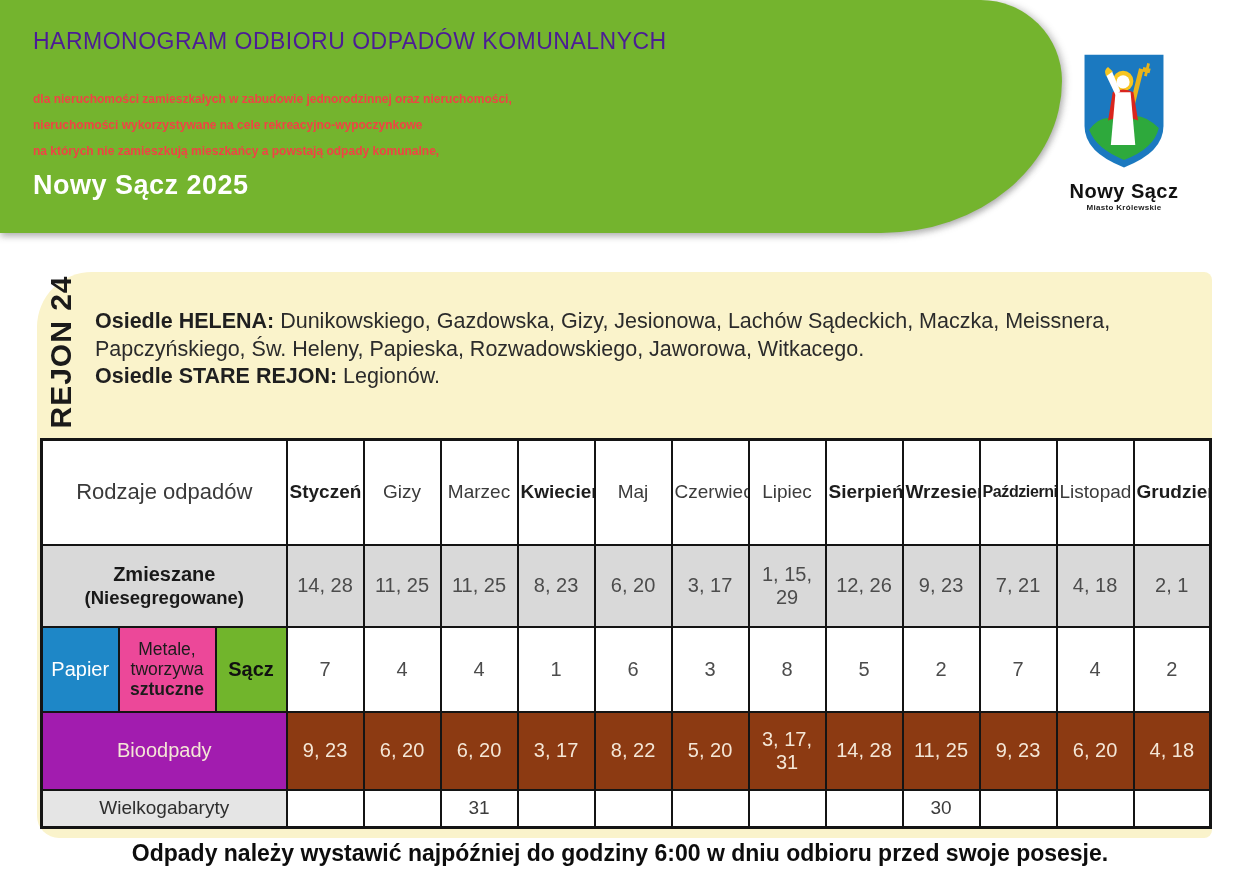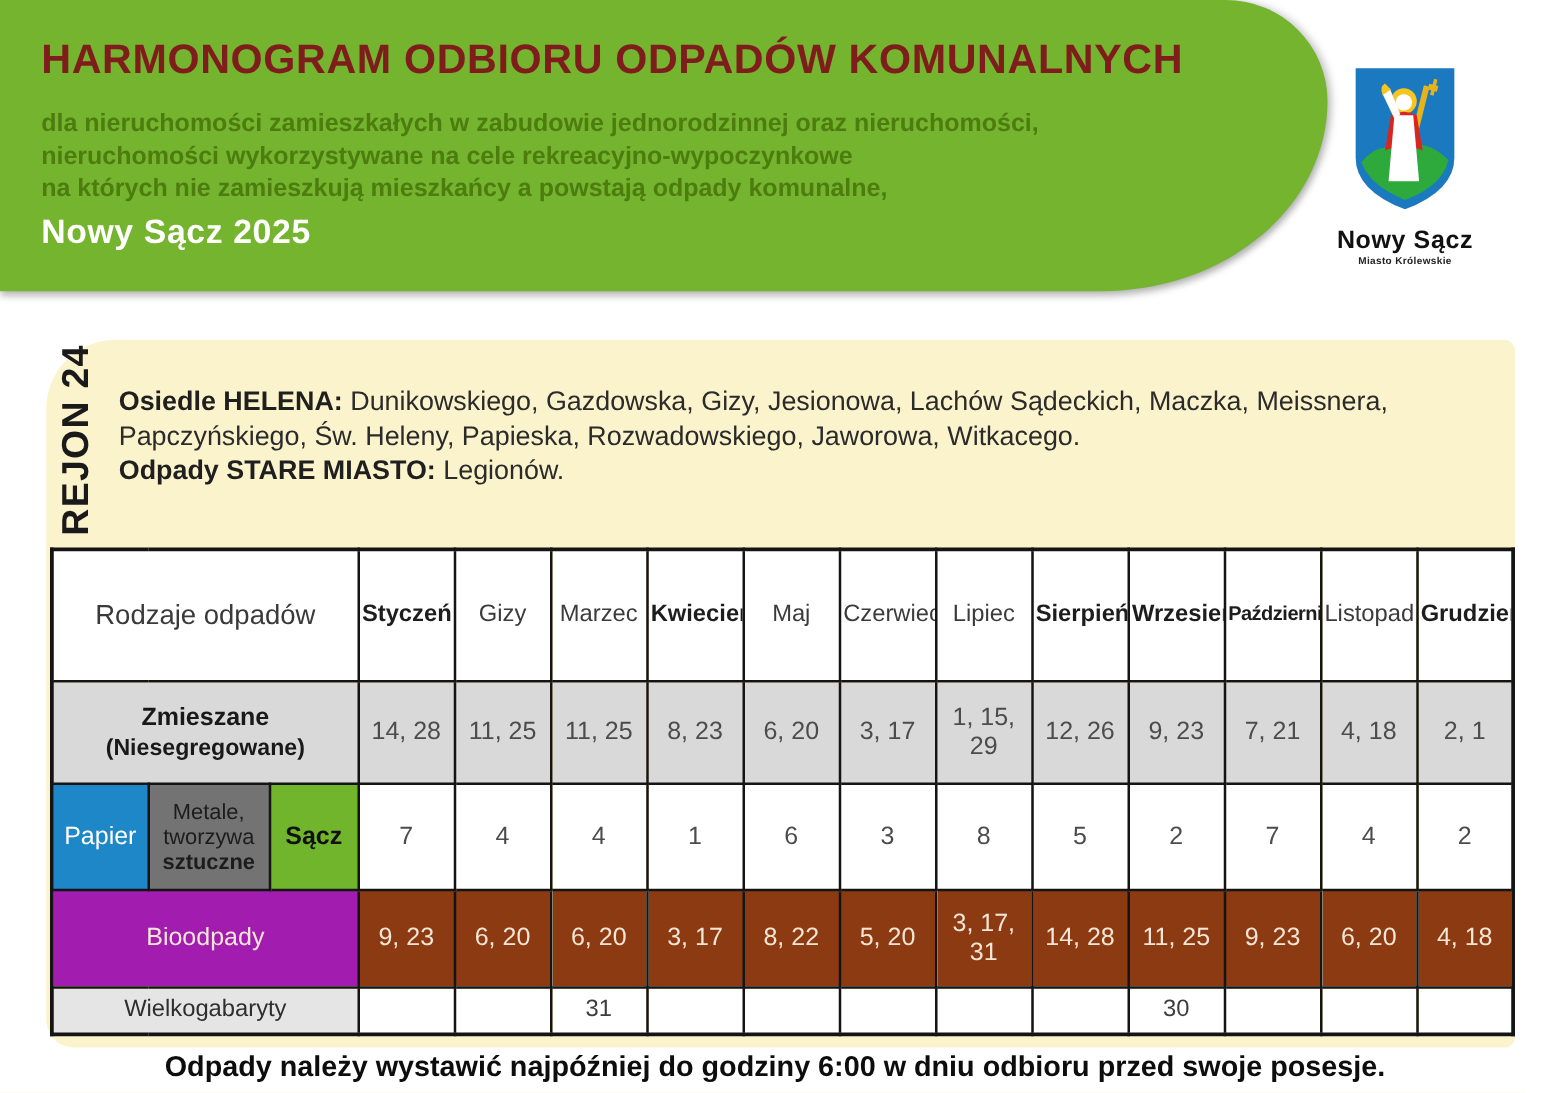"HARMONOGRAM ODBIORU ODPADÓW KOMUNALNYCH" .banner-title { color: #7f1d1d -> #4c1d95; font-size: 33px -> 23px; font-weight: 700 -> 400 }
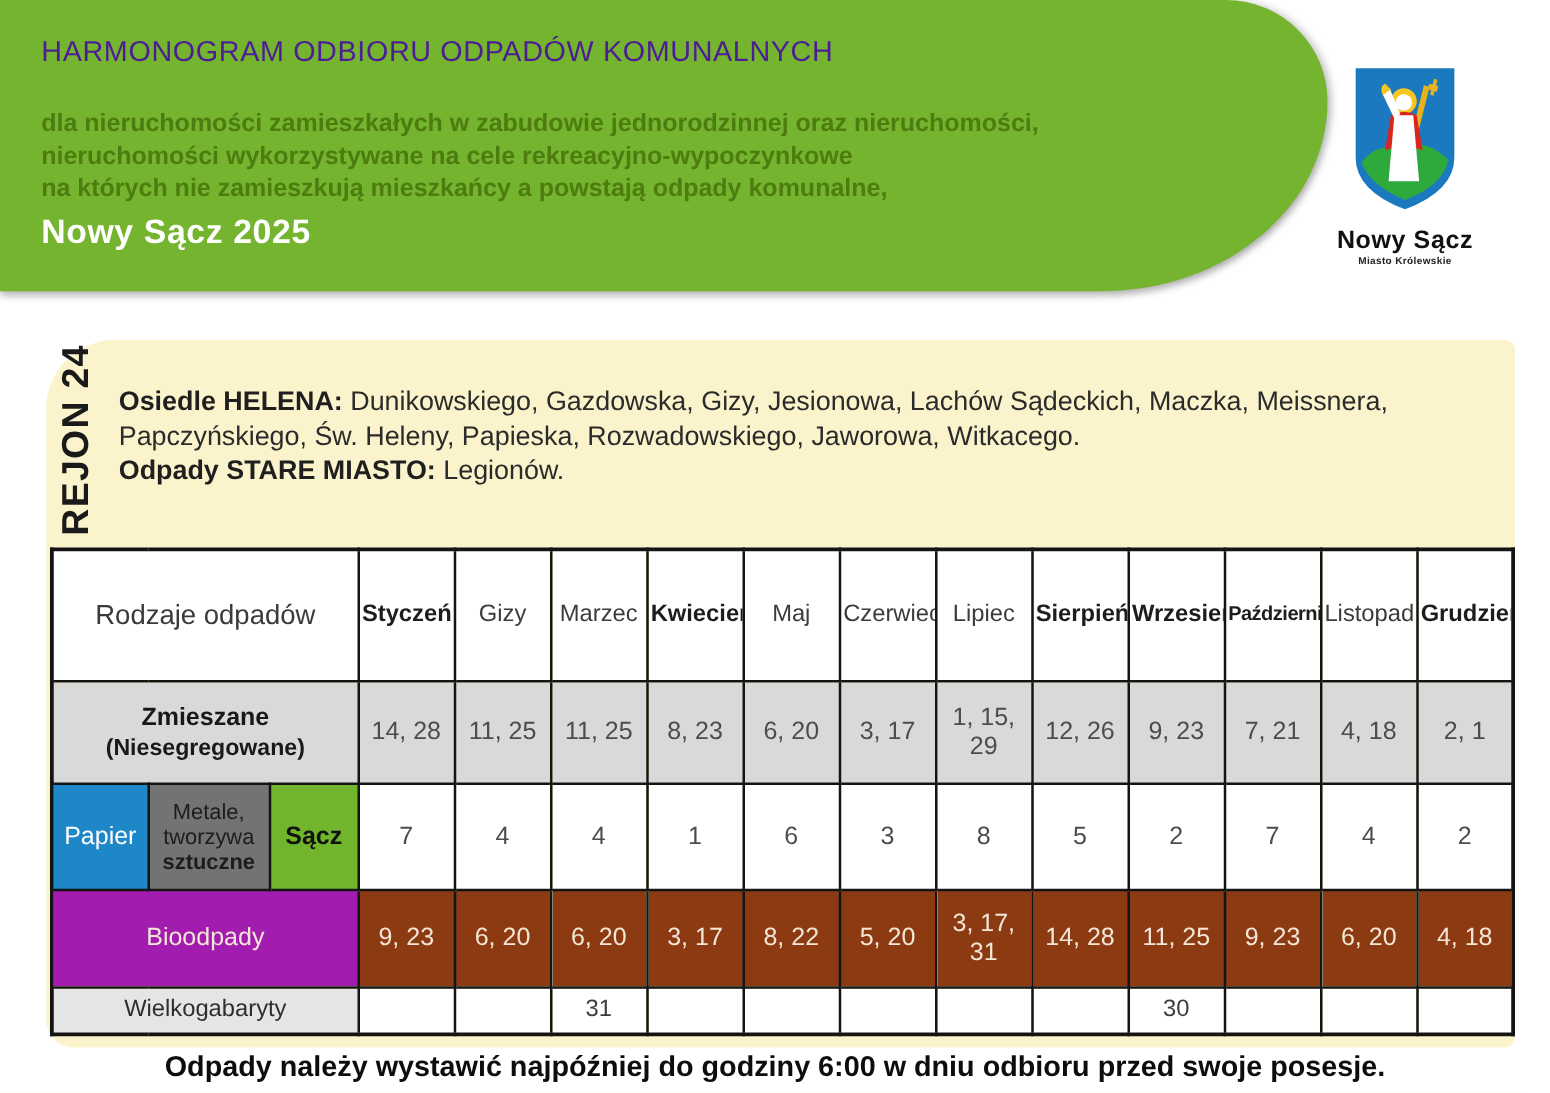"dla nieruchomości zamieszkałych w" .banner-sub { color: #4d7c0f -> #ef4444; font-size: 20px -> 12px }
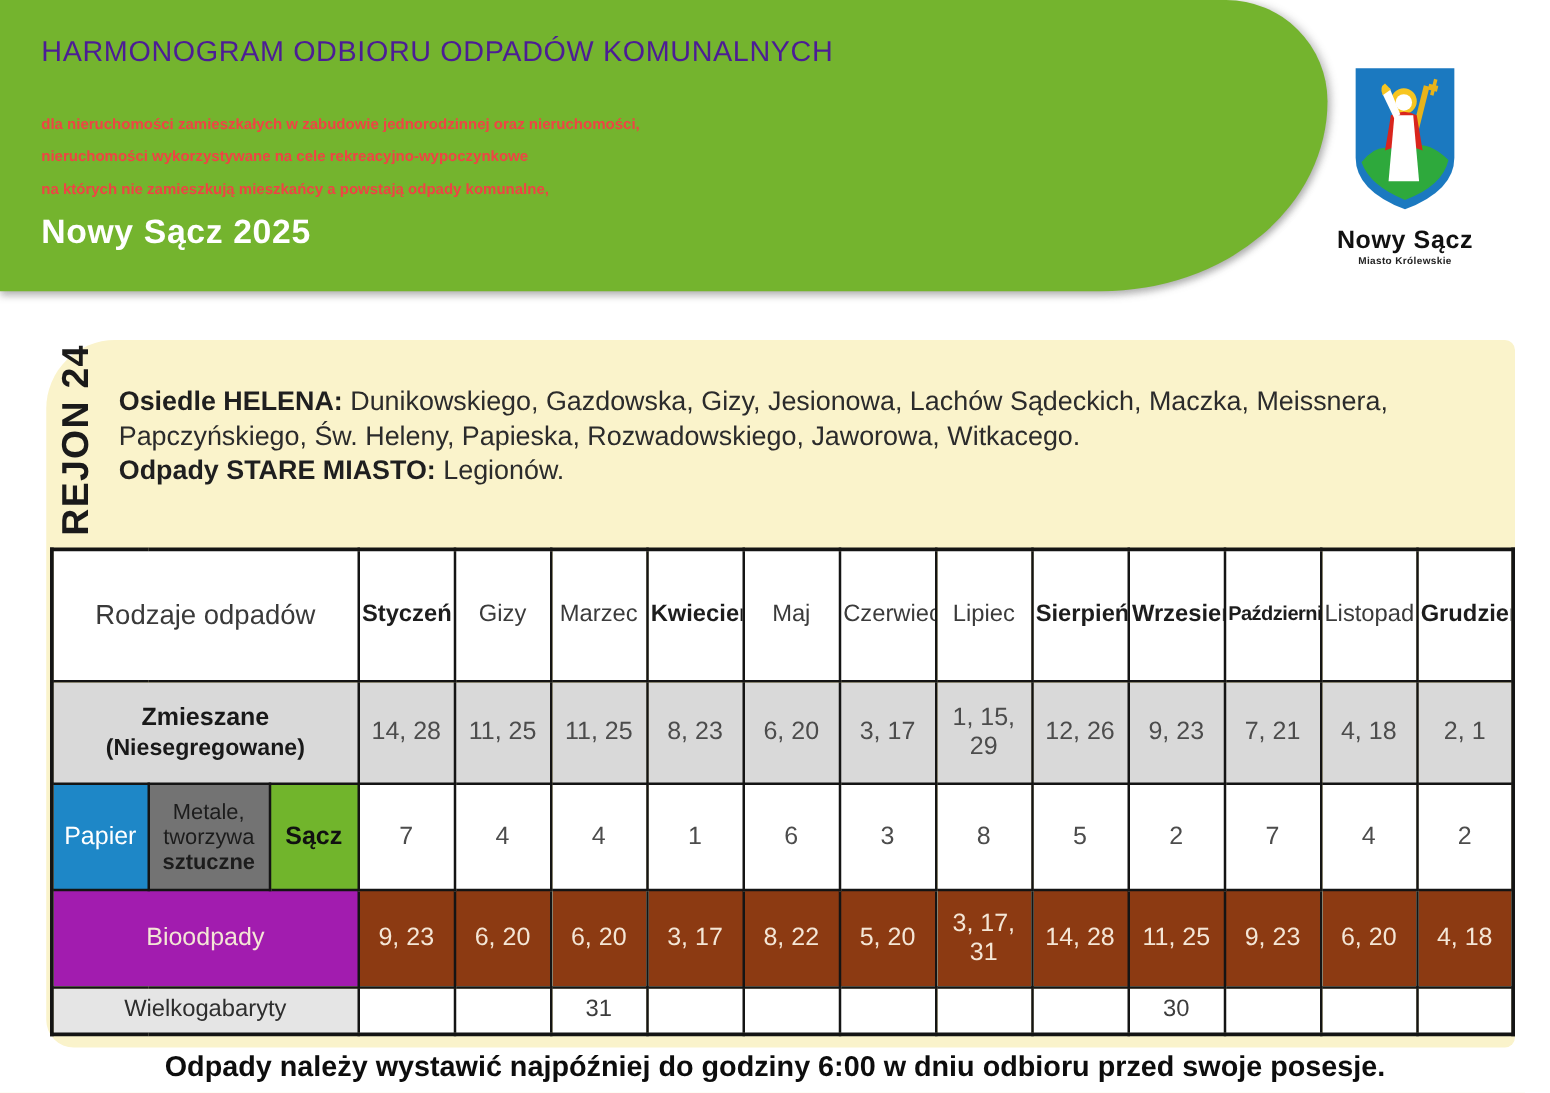"Odpady STARE MIASTO:" b { text: Odpady STARE MIASTO -> Osiedle STARE REJON }
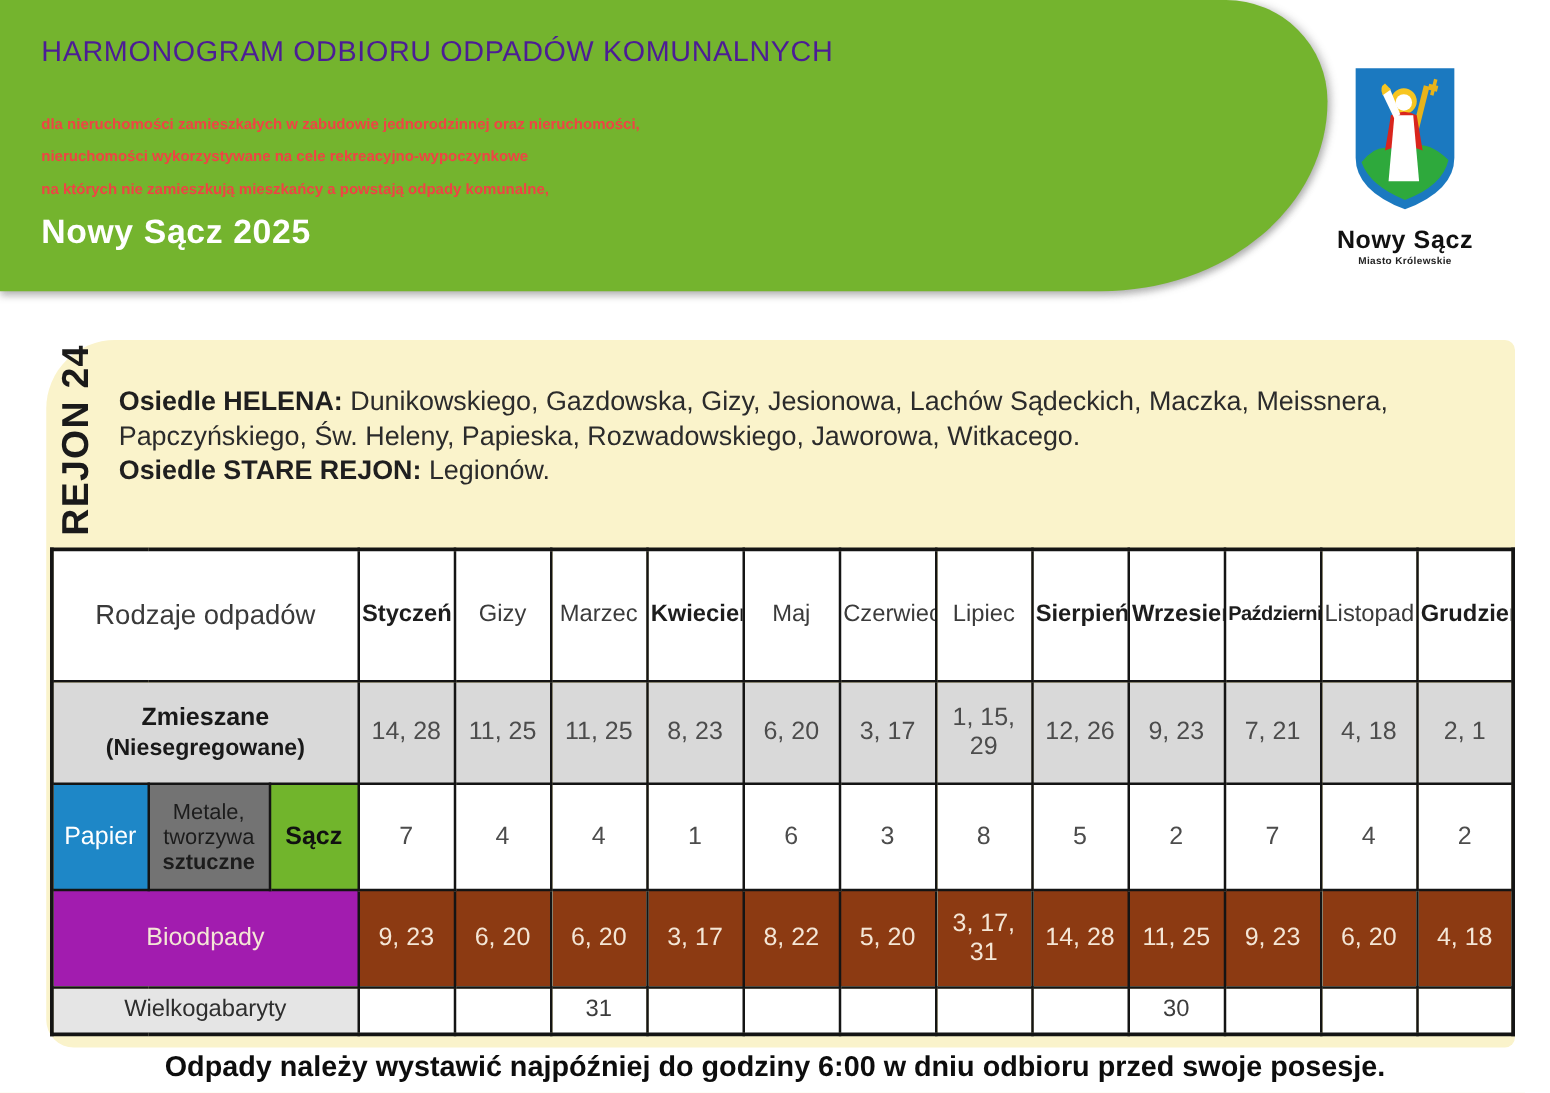"Metale," td.metale { background: #737373 -> #ec4899 }
